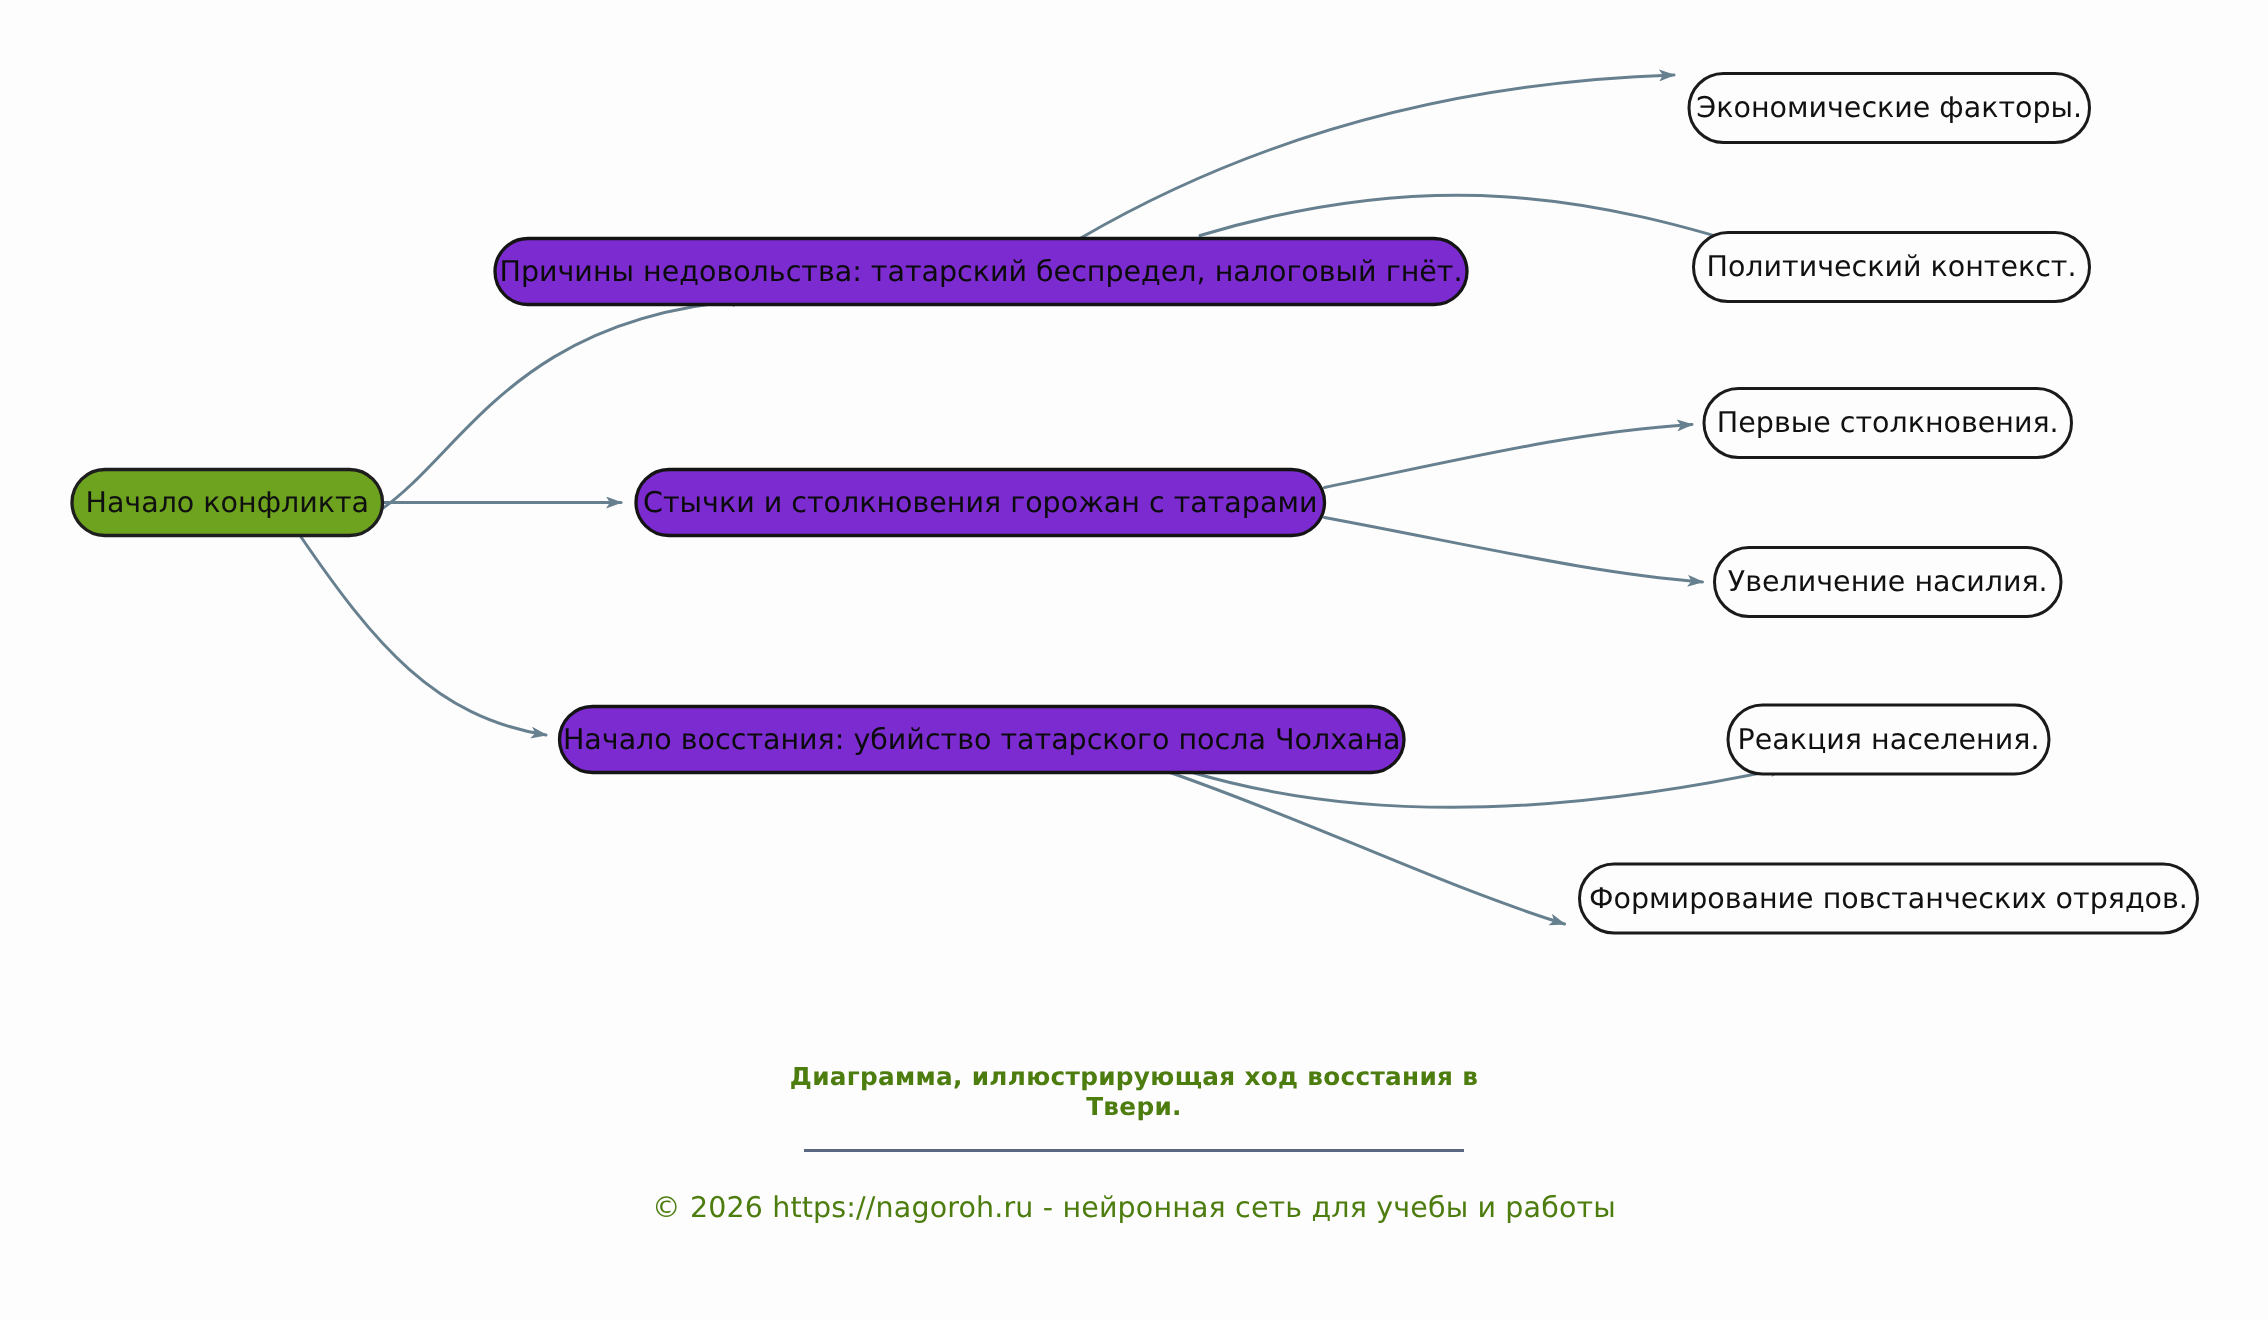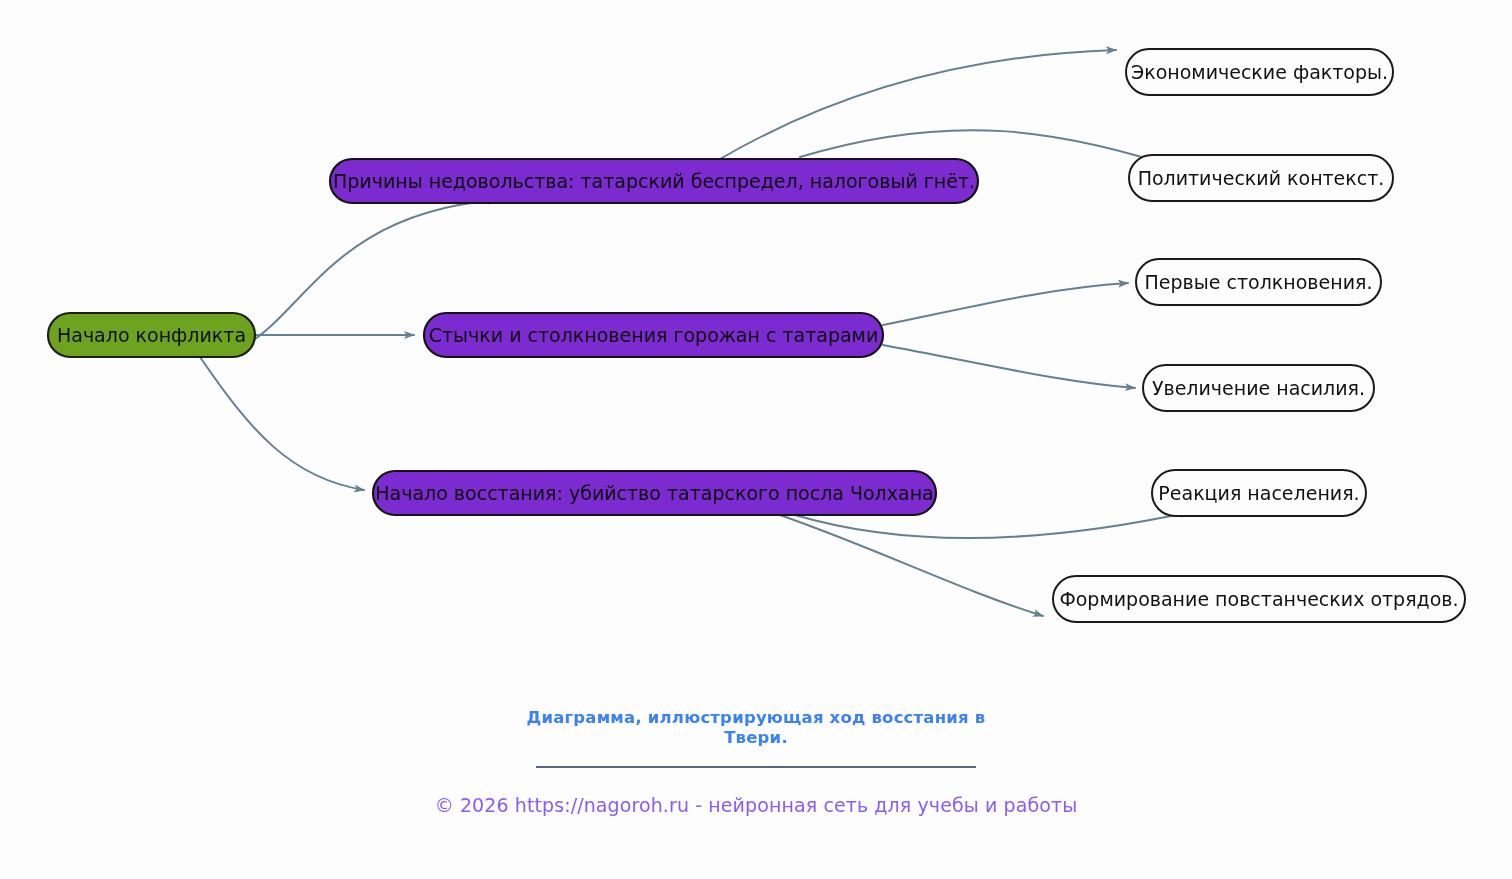"Диаграмма, иллюстрирующая ход восстания" .caption-title { color: #3b82f6 -> #4d7c0f }
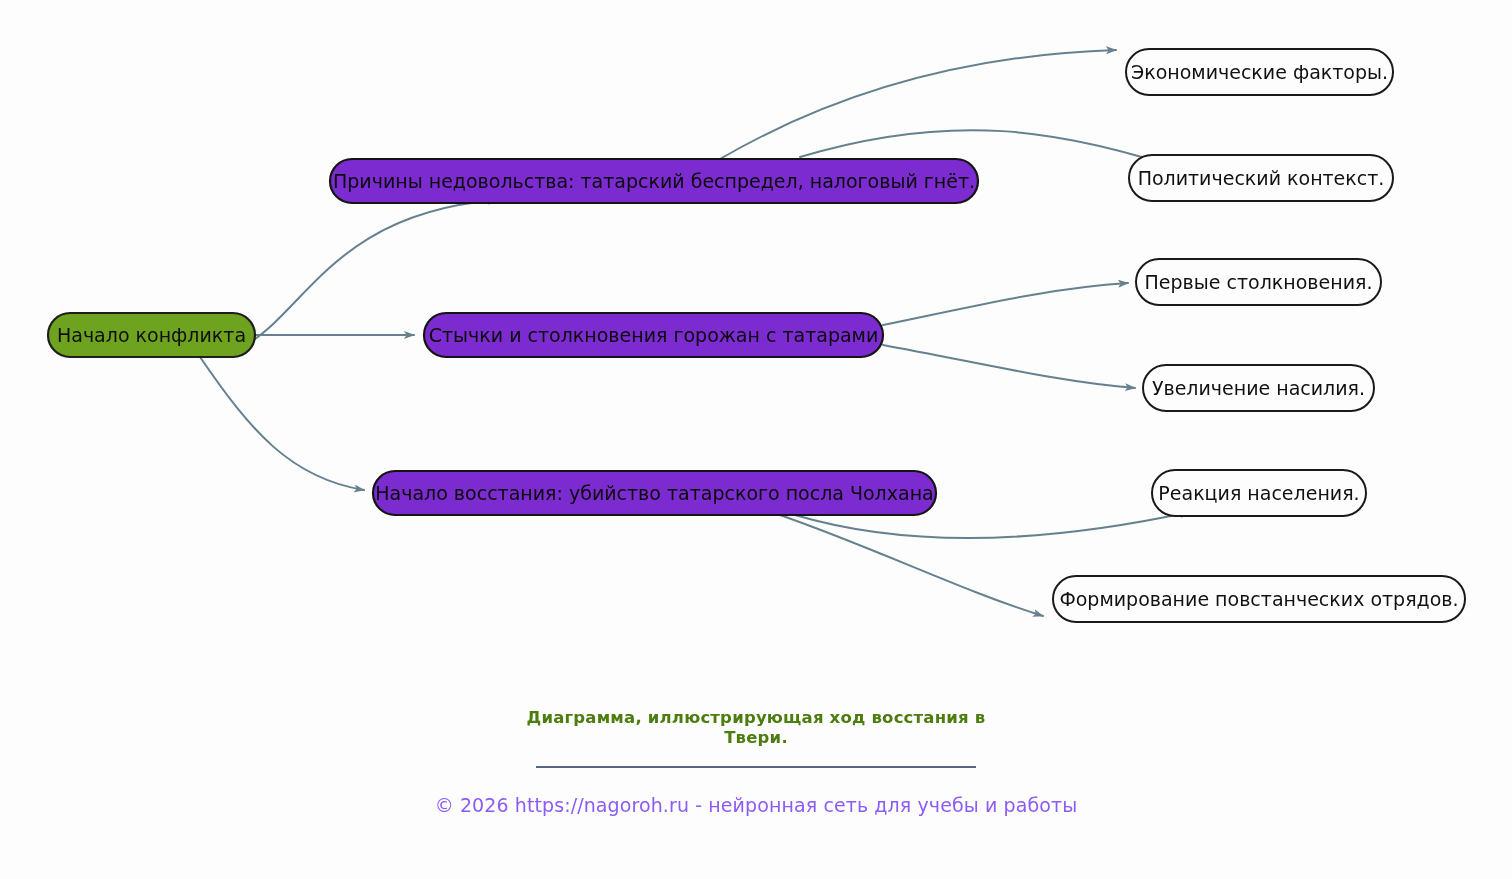"© 2026 https://nagoroh.ru - нейронная" .footer-text { color: #8b5cf6 -> #4d7c0f }
